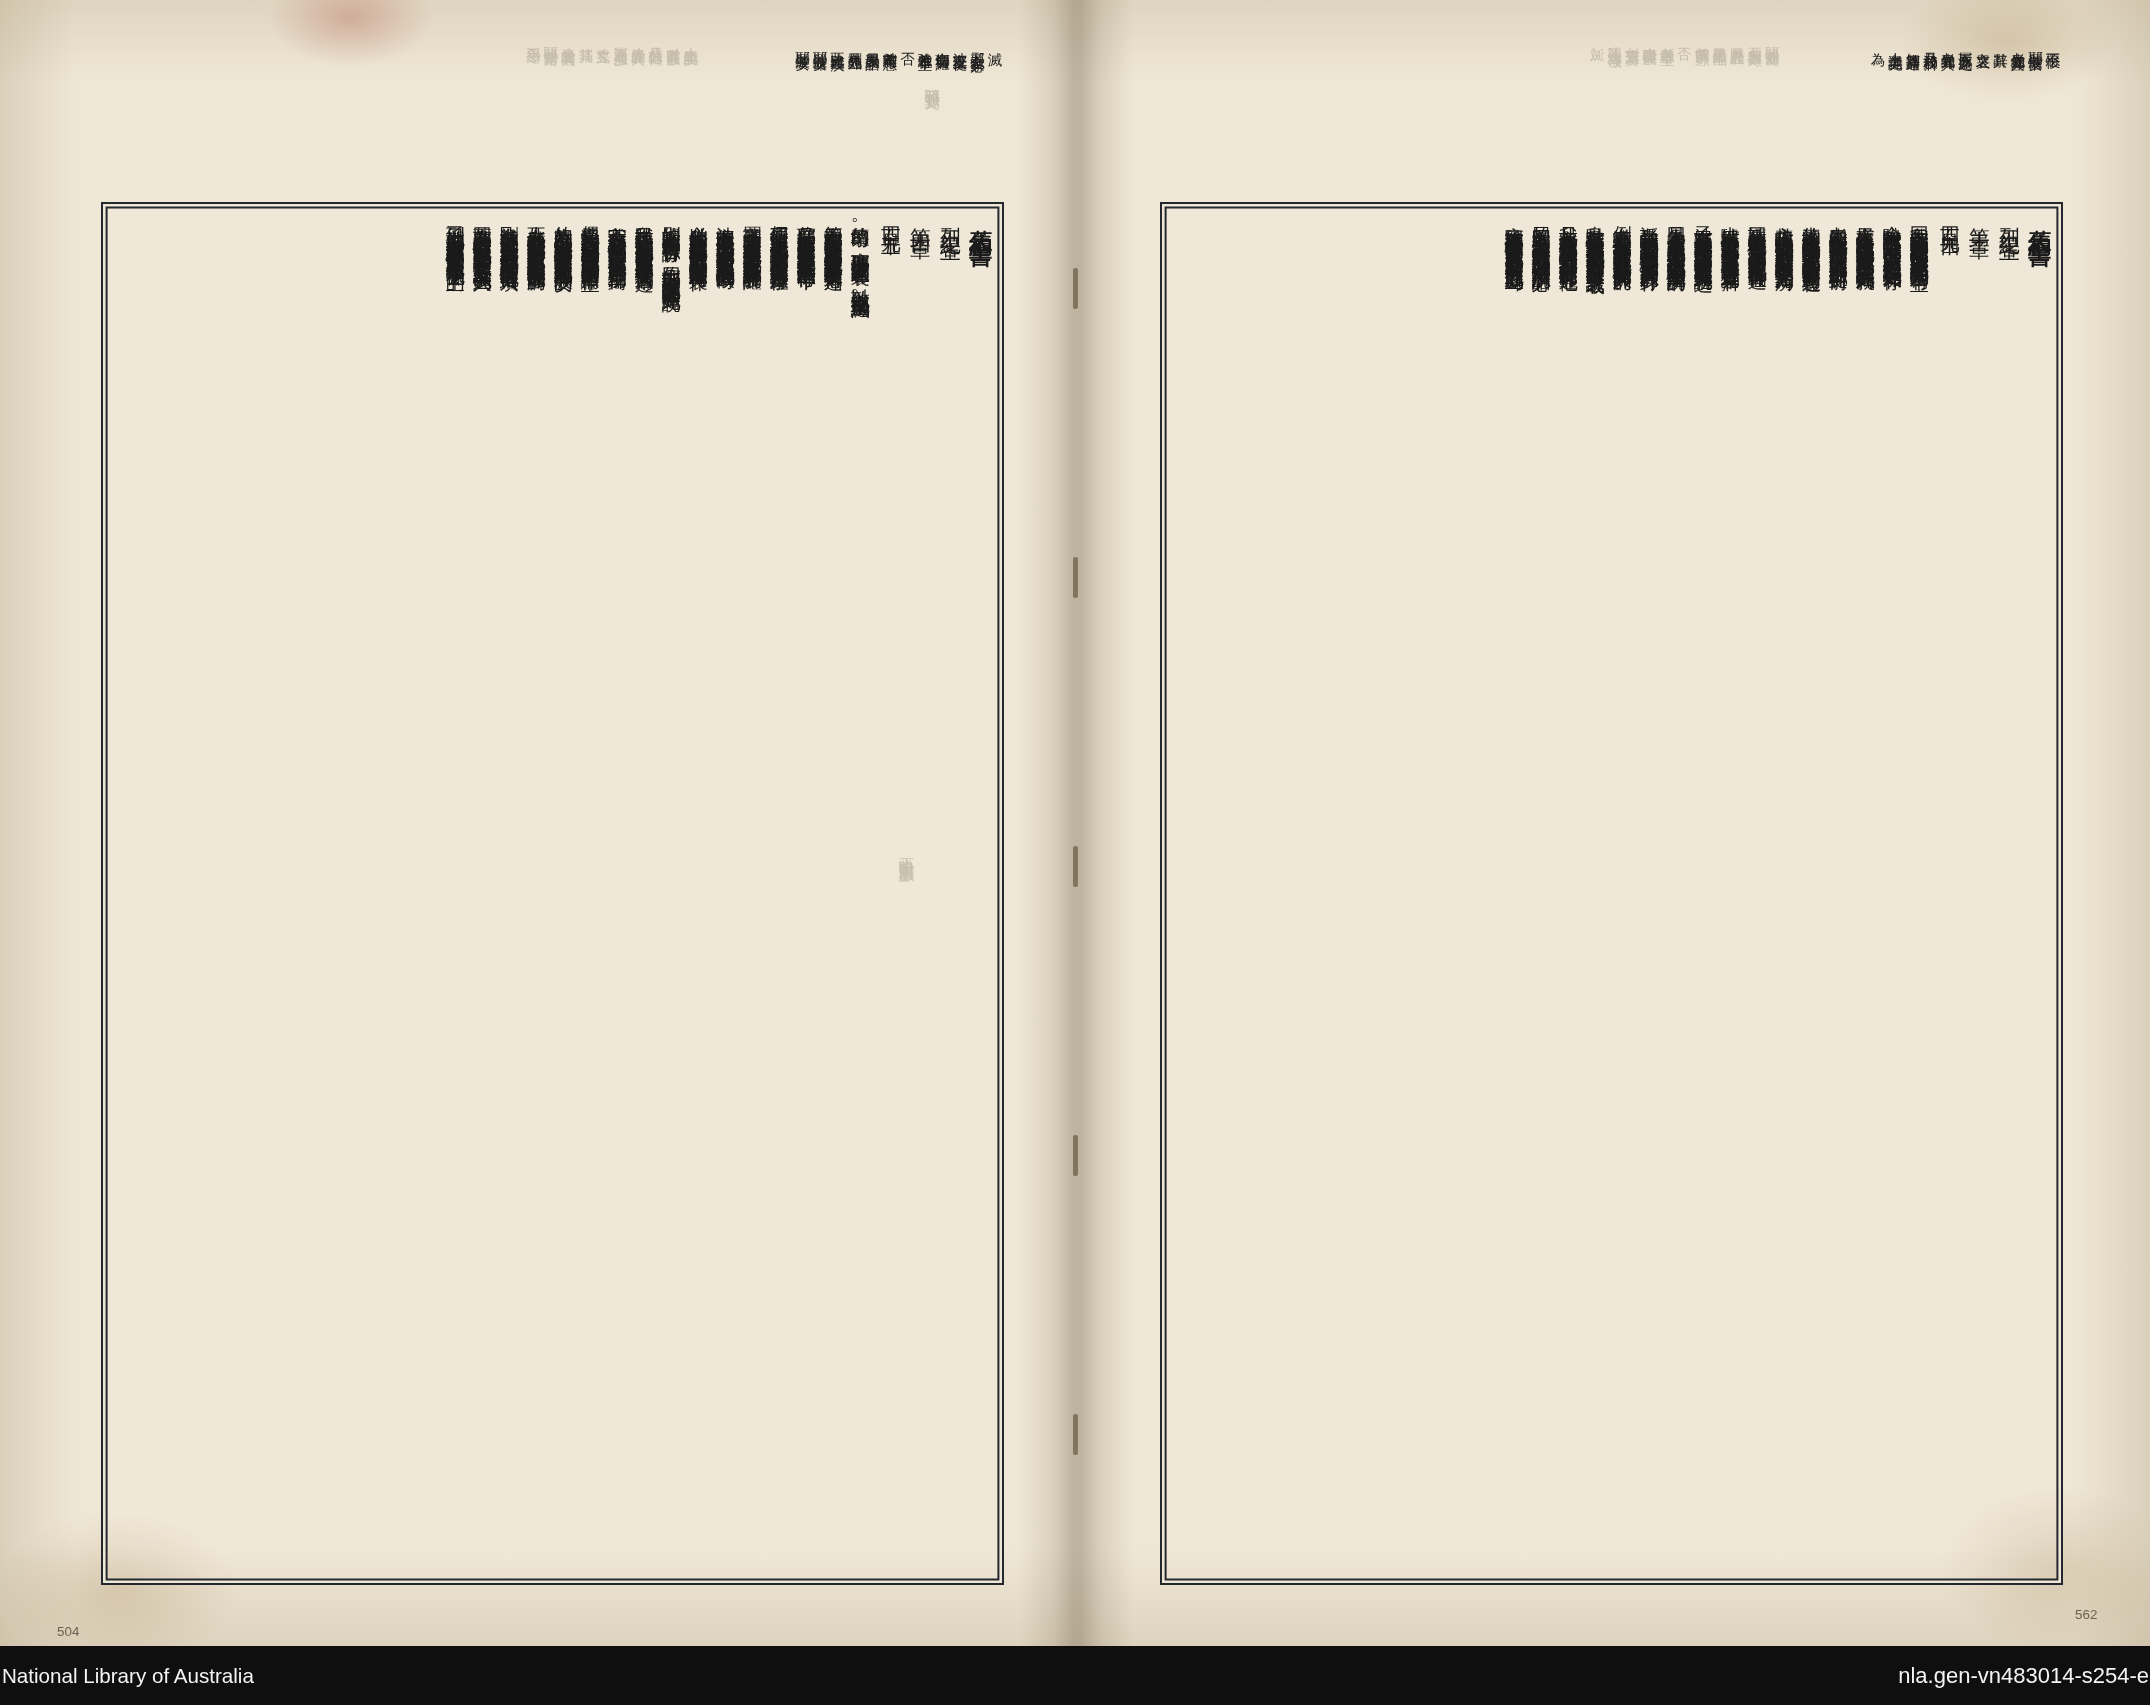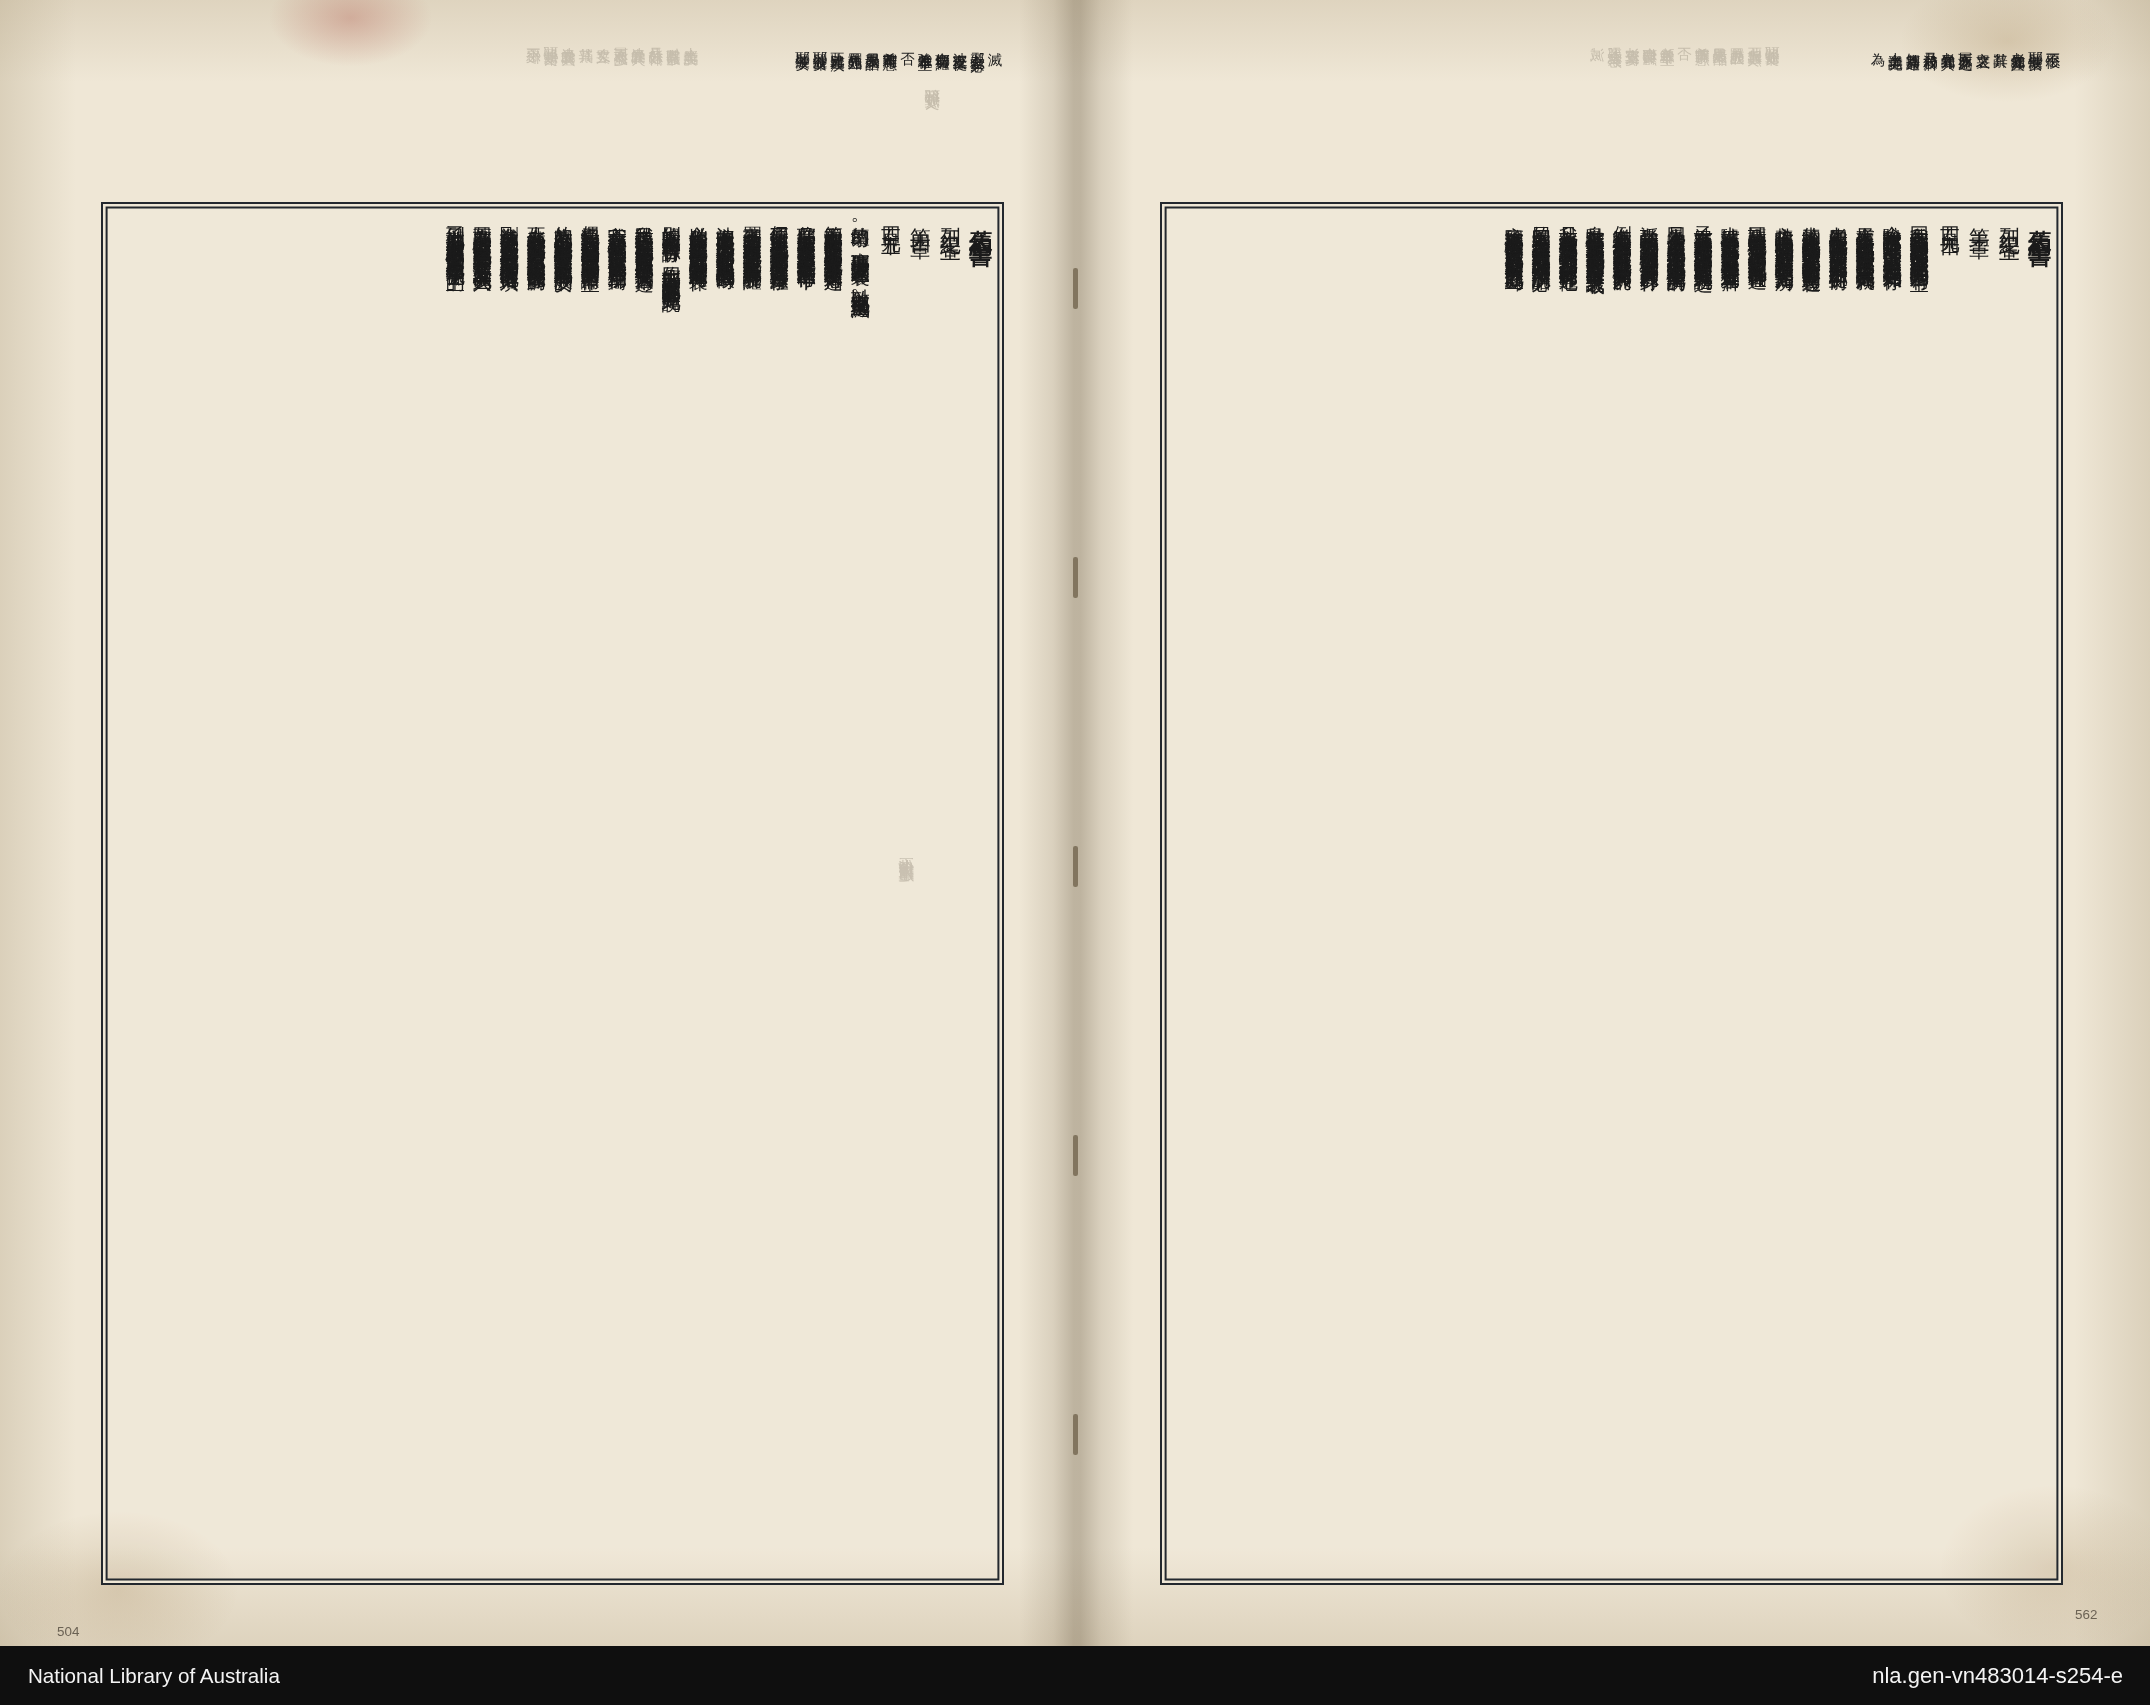"National Library of Australia" .footer { padding: 0 28px -> 0 2px }
